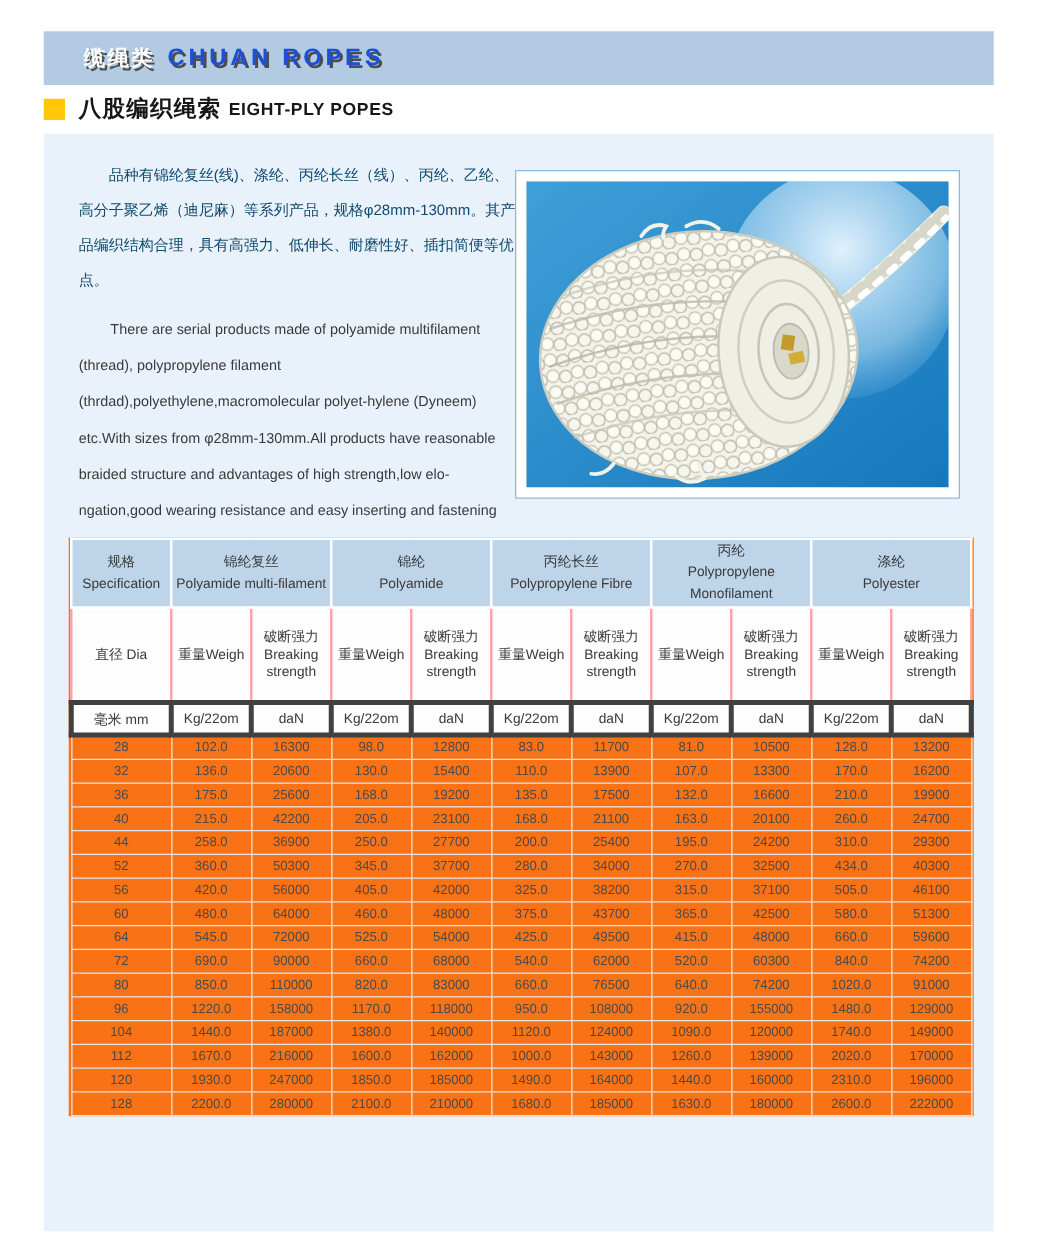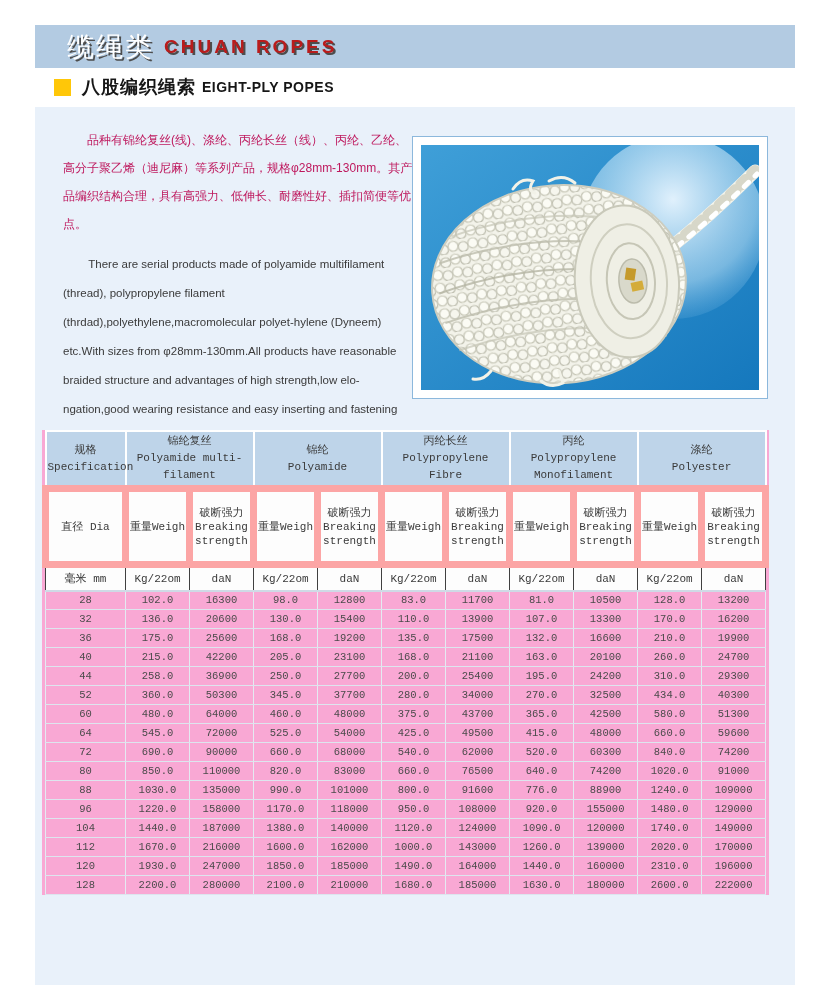"缆绳类" .banner .cn { font-size: 27px -> 17px; font-weight: normal -> bold }
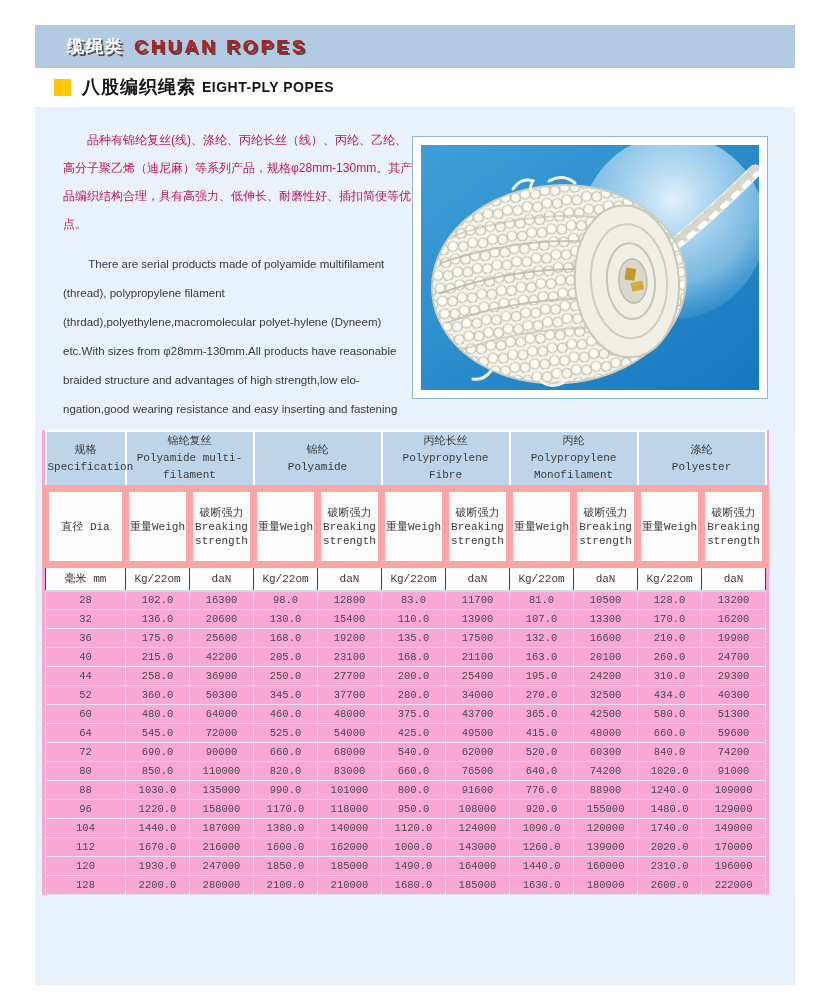"CHUAN ROPES" .banner .en { color: #b91c1c -> #1d4ed8 }
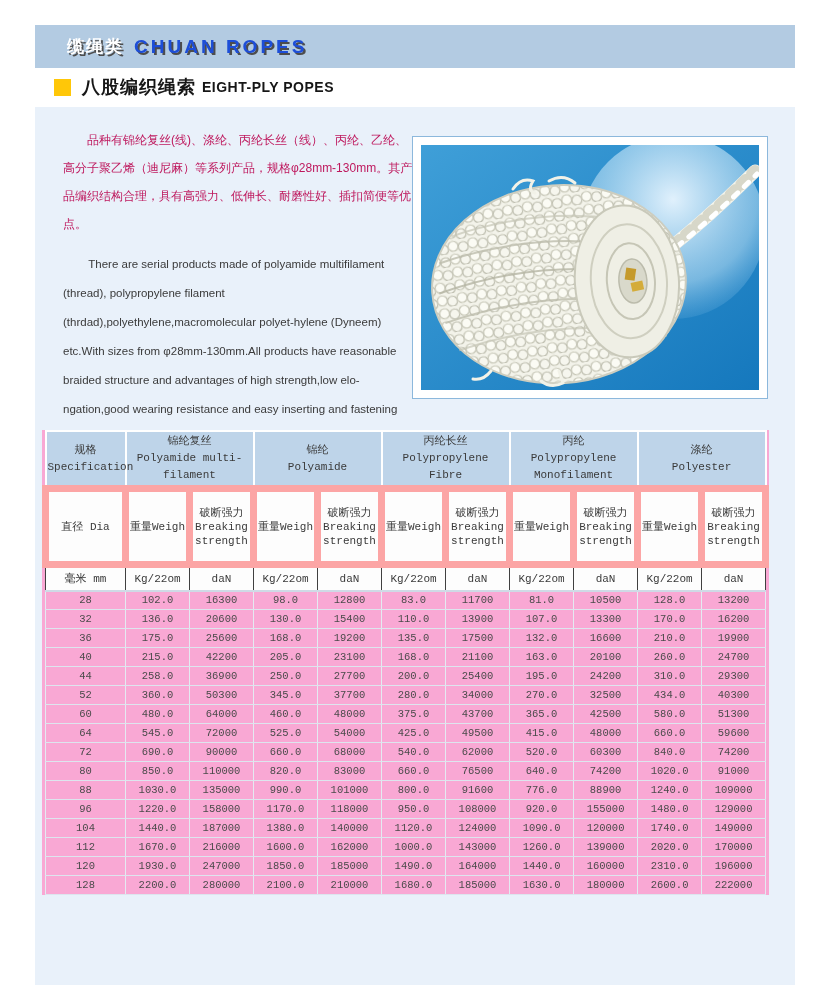"八股编织绳索" .section-head { margin-left: 19px -> none }
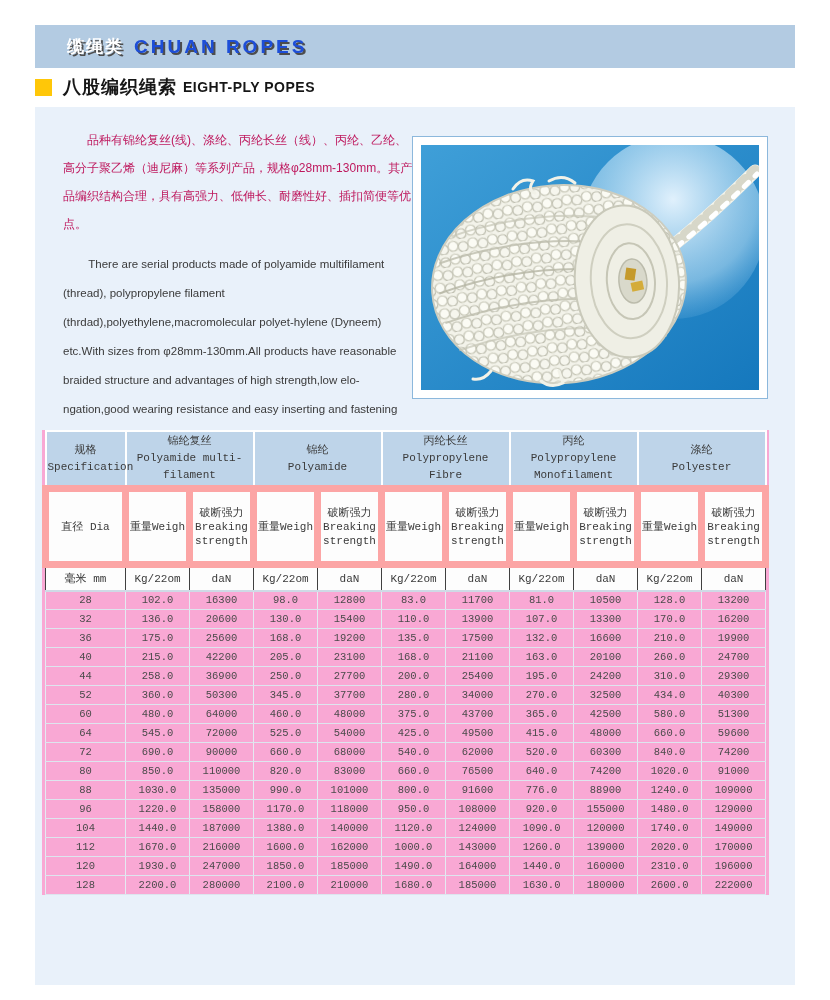"品种有锦纶复丝(线)、涤纶、丙纶长丝（线）、丙纶、乙纶、高分子聚乙烯（迪尼麻）等" .intro-cn { color: #be185d -> #0c4a6e }
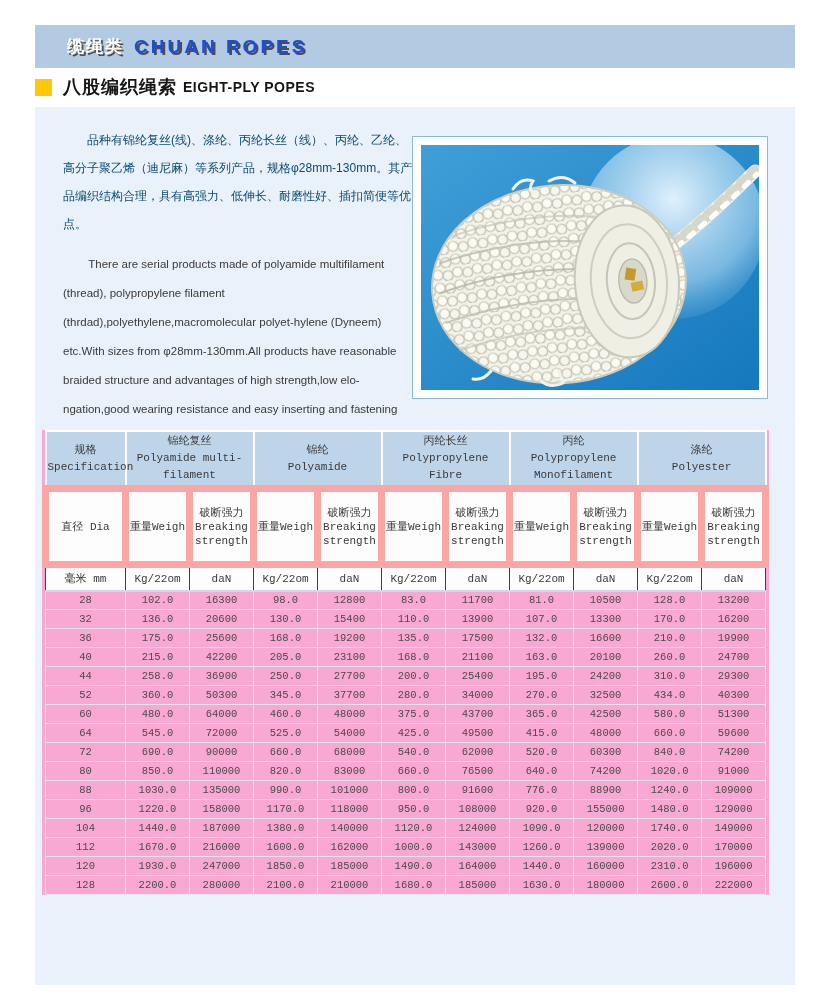"规格" table.spec { background: #f9a8d4 -> #f97316; font-family: Liberation Mono, monospace -> none; left: 42px -> 55px }
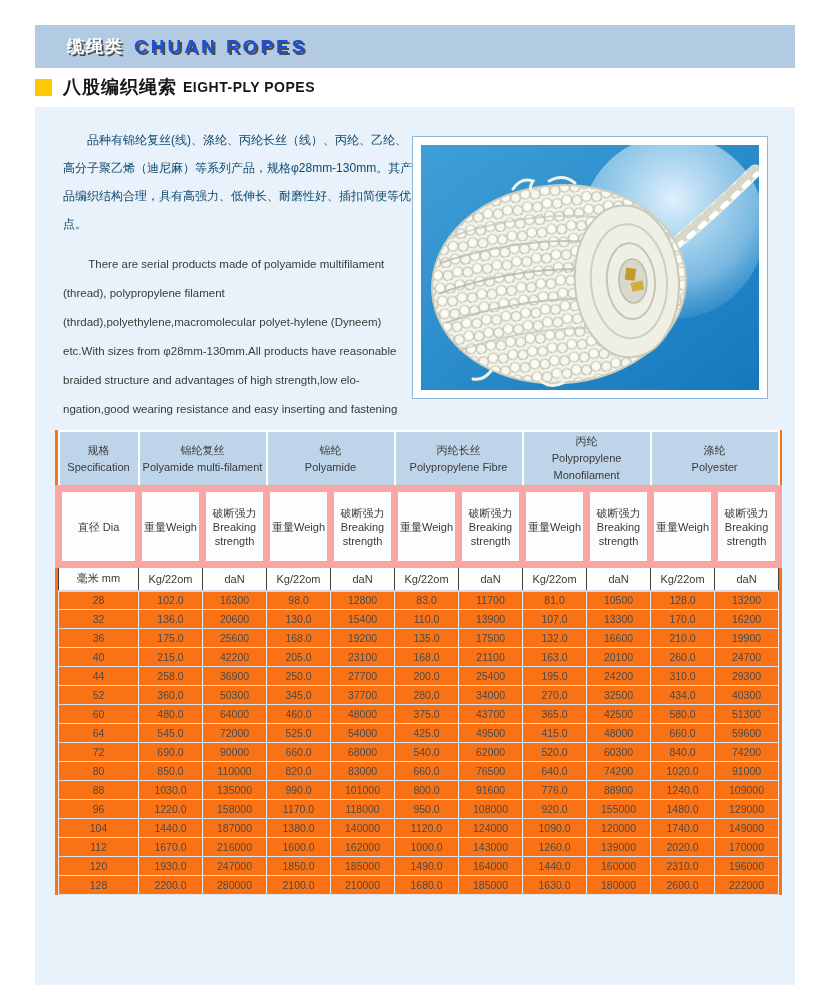"破断强力" table.spec tr.sub th { border: 7px solid #fca5a5 -> 2px solid #fca5a5 }
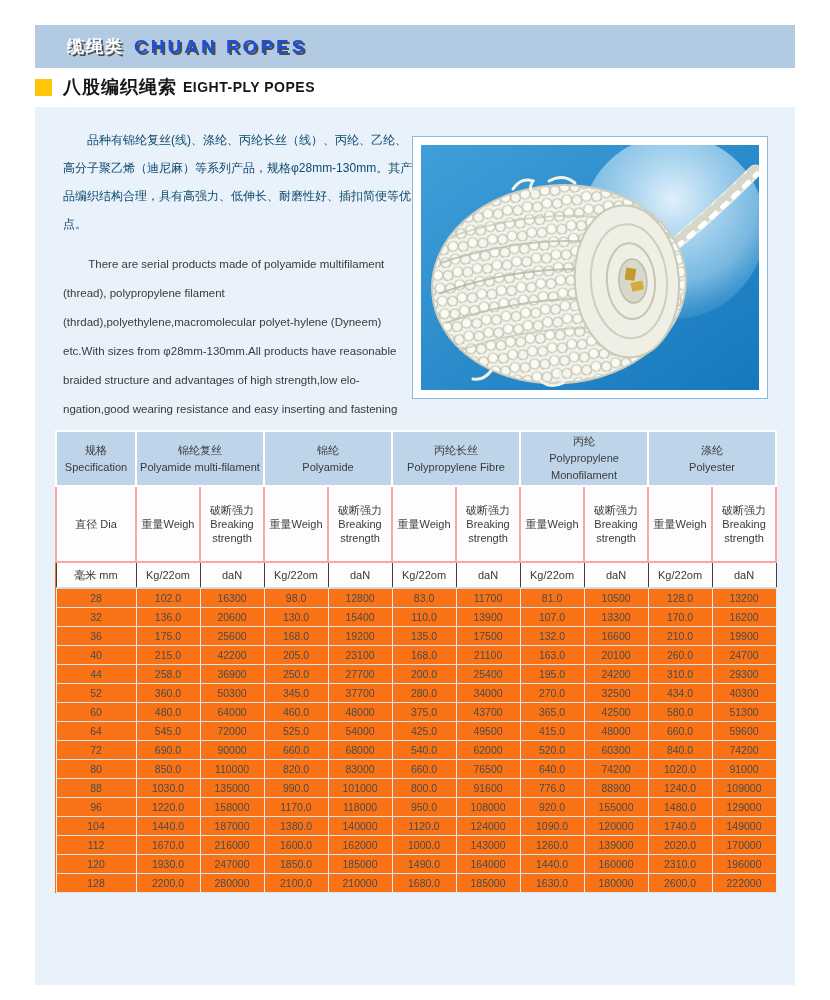"毫米 mm" table.spec tr.units th { border: 1px solid #404040 -> 4px solid #404040 }
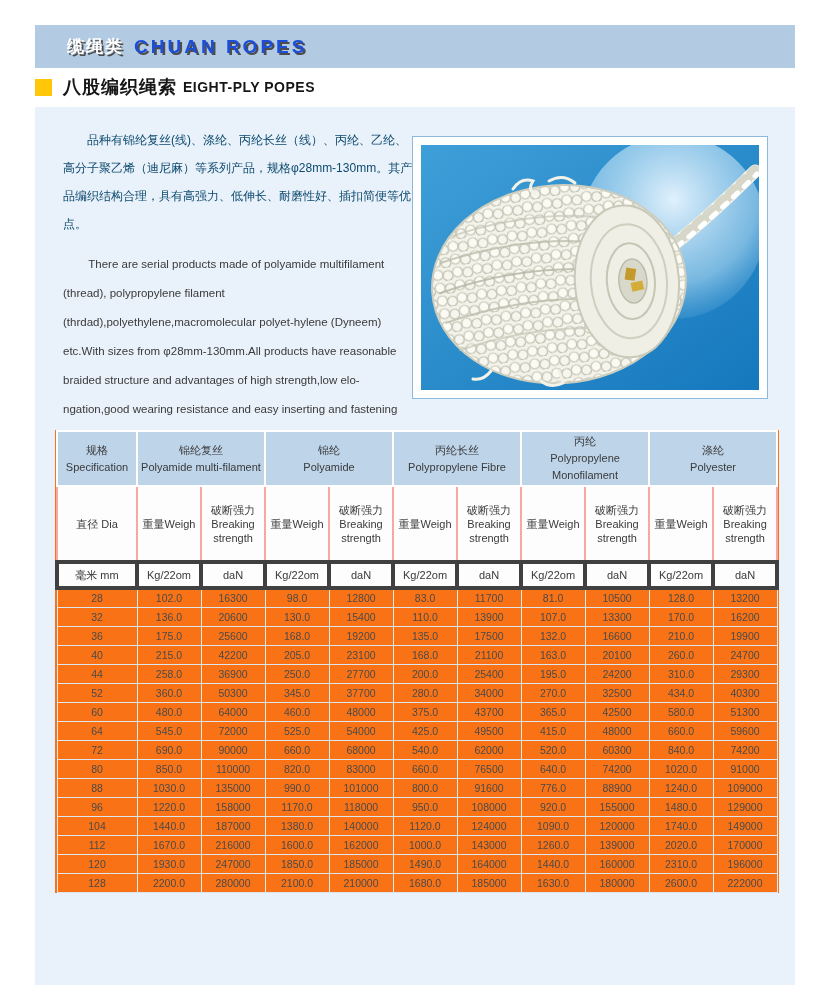"56" tr { html: none -> <tr> <td>56</td> <td>420.0</td> <td>56000</td> <td>405.0</td> <td>42000</td> <td>325.0</td> <td>38200</td> <td>315.0</td> <td>37100</td> <td>505.0</td> <td>46100</td> </tr> }
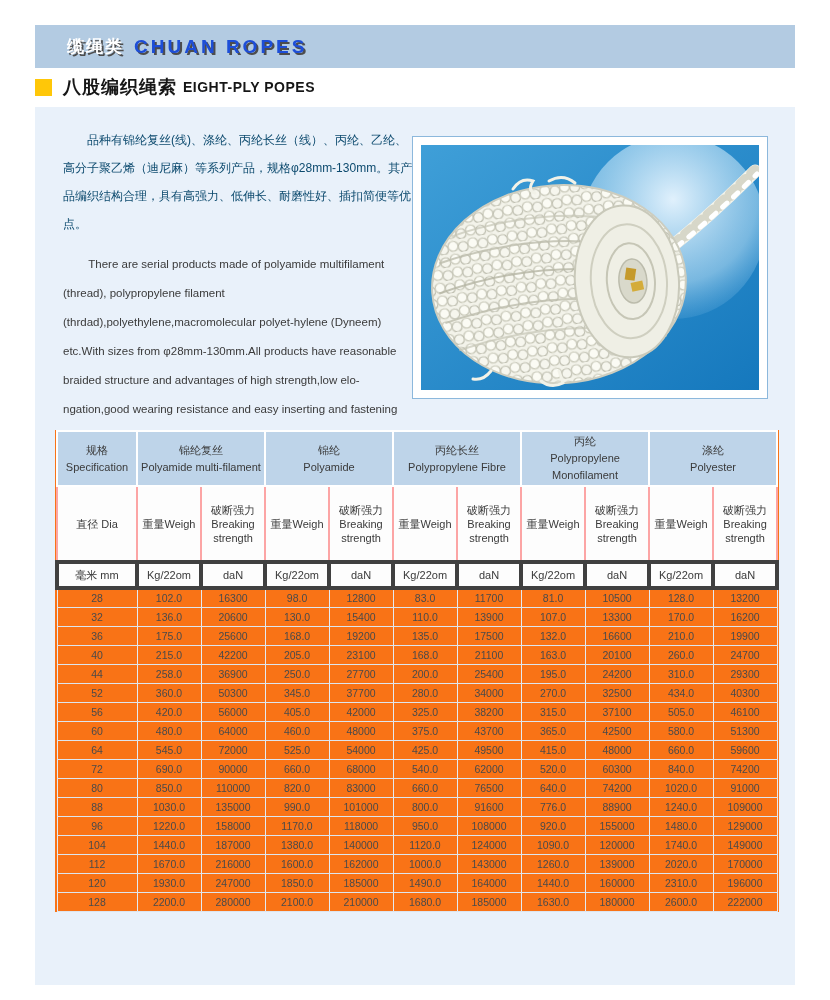"88" tr { html: <tr> <td>88</td> <td>1030.0</td> <td>135000</td> <td>990.0</td> <td>101000</td> <td>800.0</td> <td>91600</td> <td>776.0</td> <td>88900</td> <td>1240.0</td> <td>109000</td> </tr> -> none }
